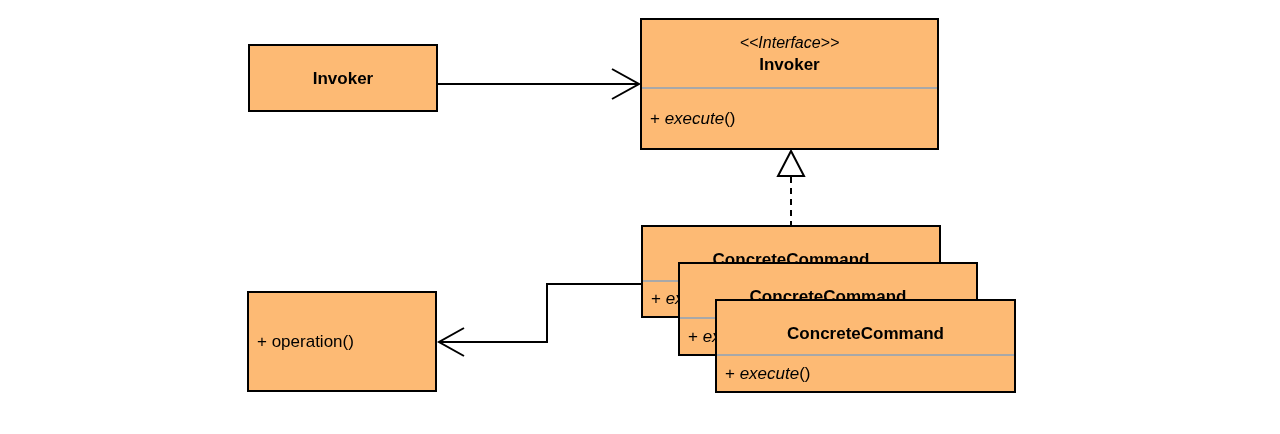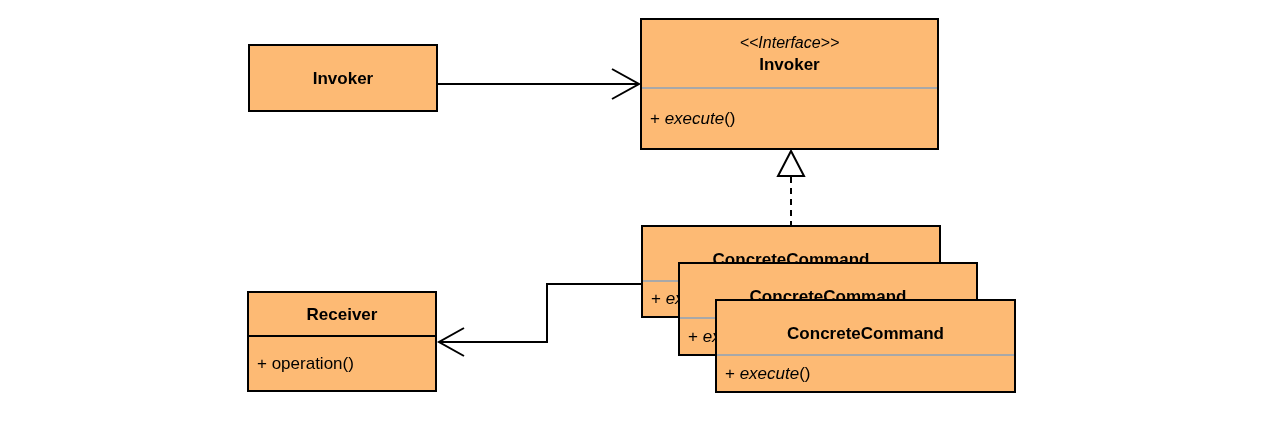"Receiver" div.title { html: <div> <div>Receiver</div> </div> -> none }
